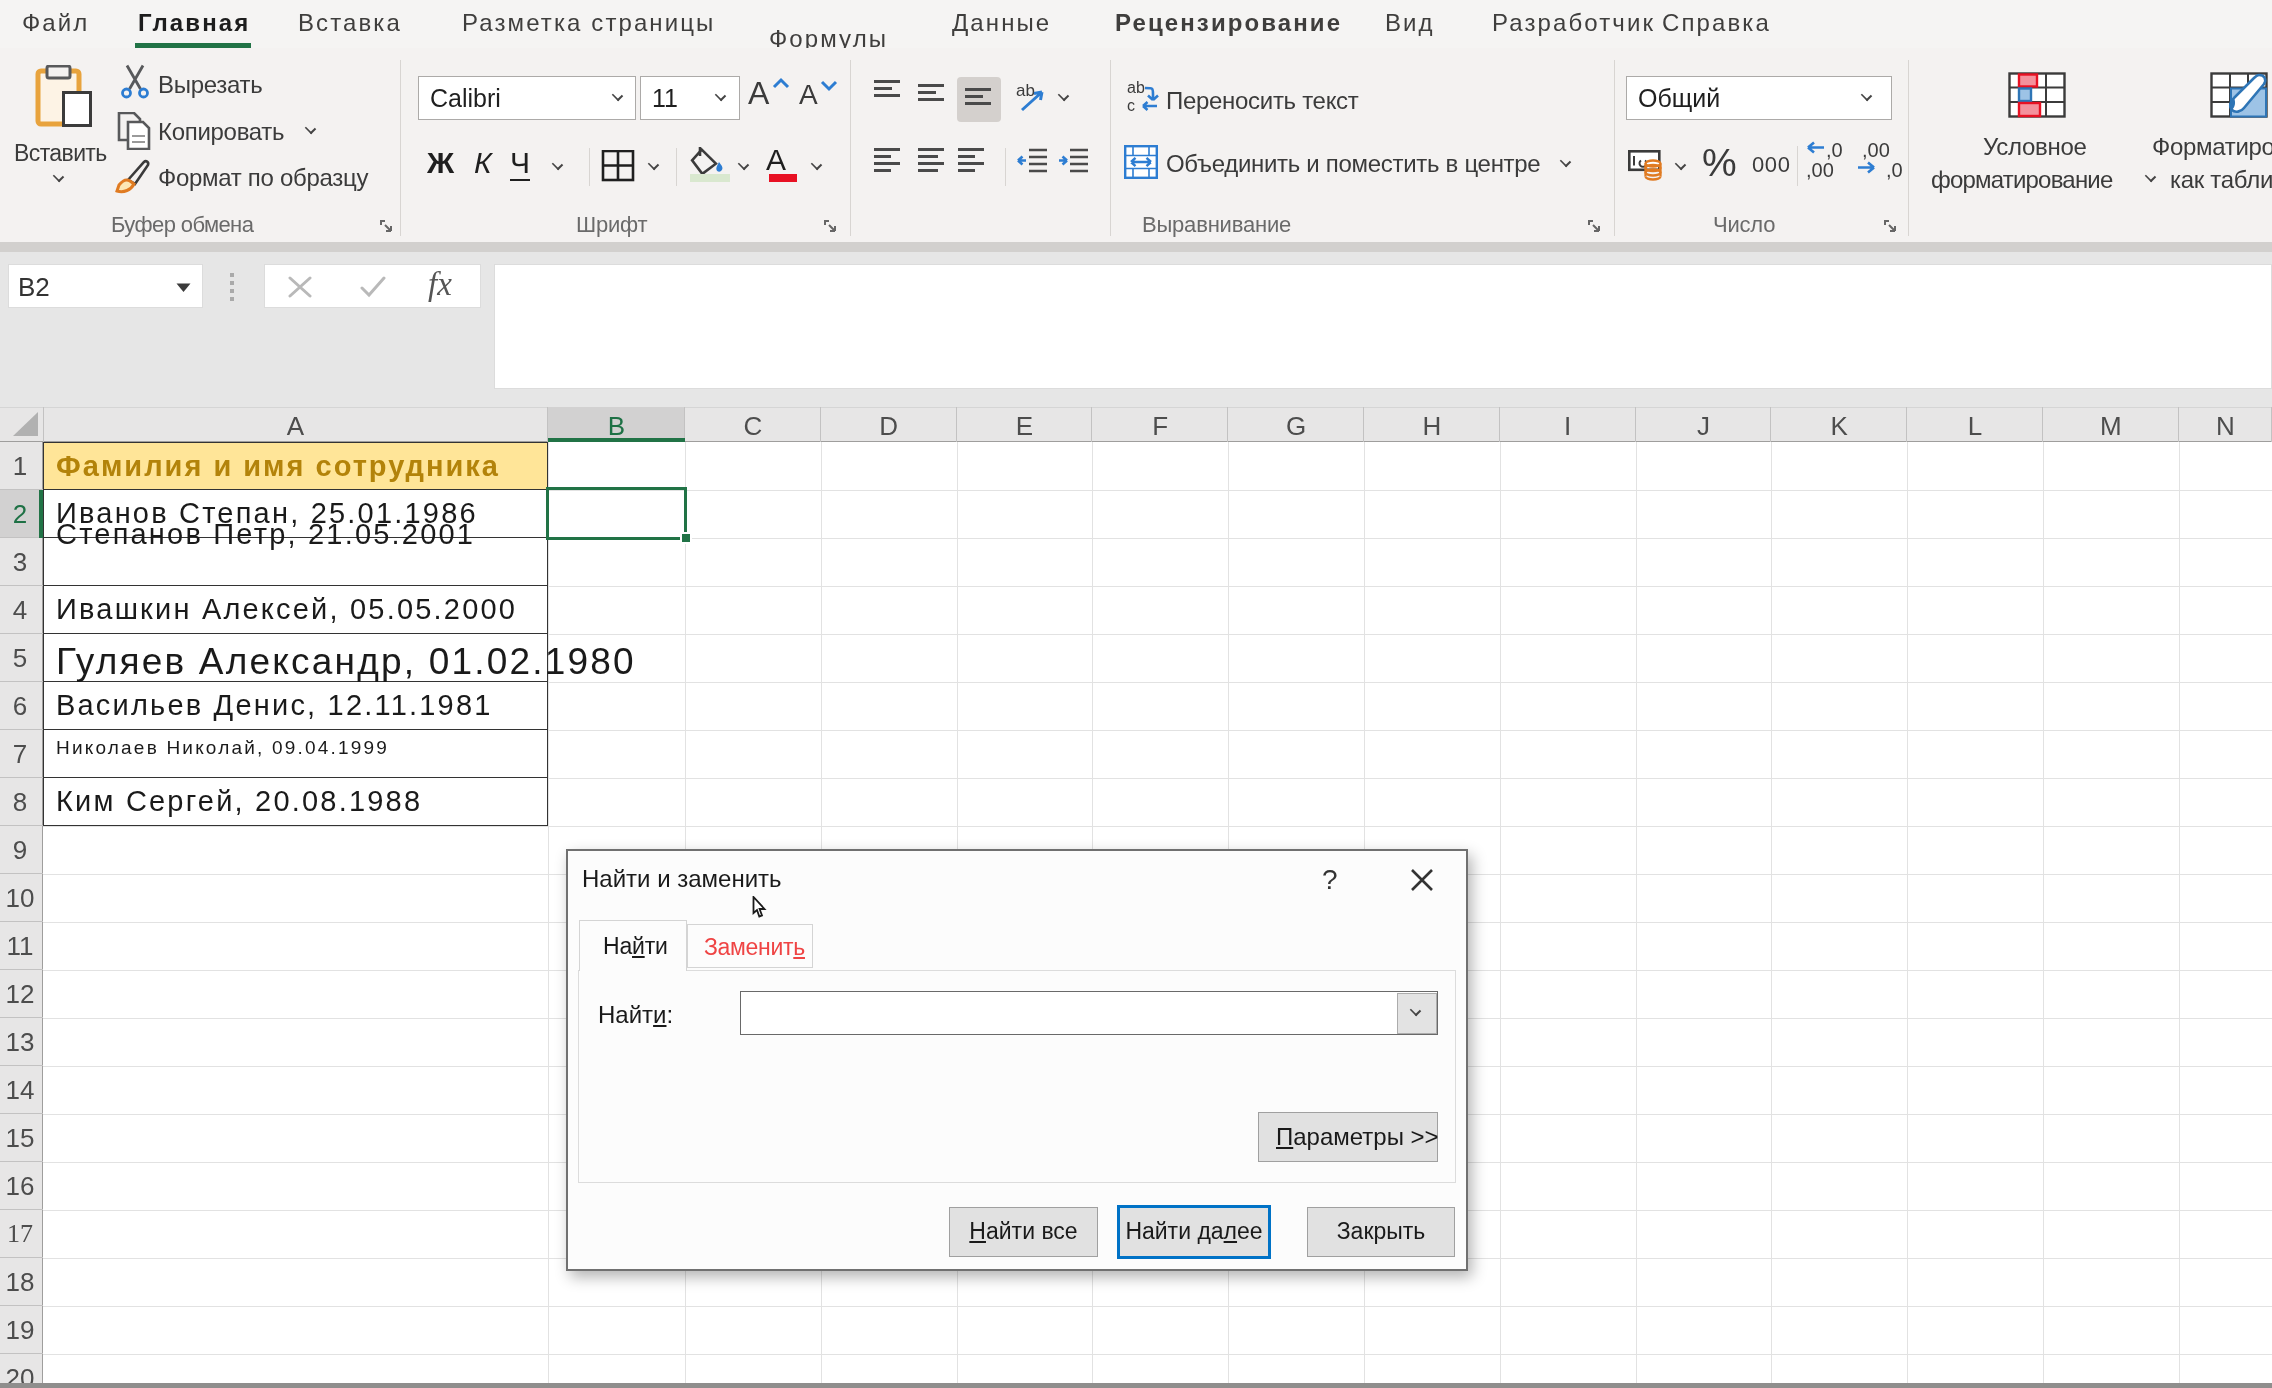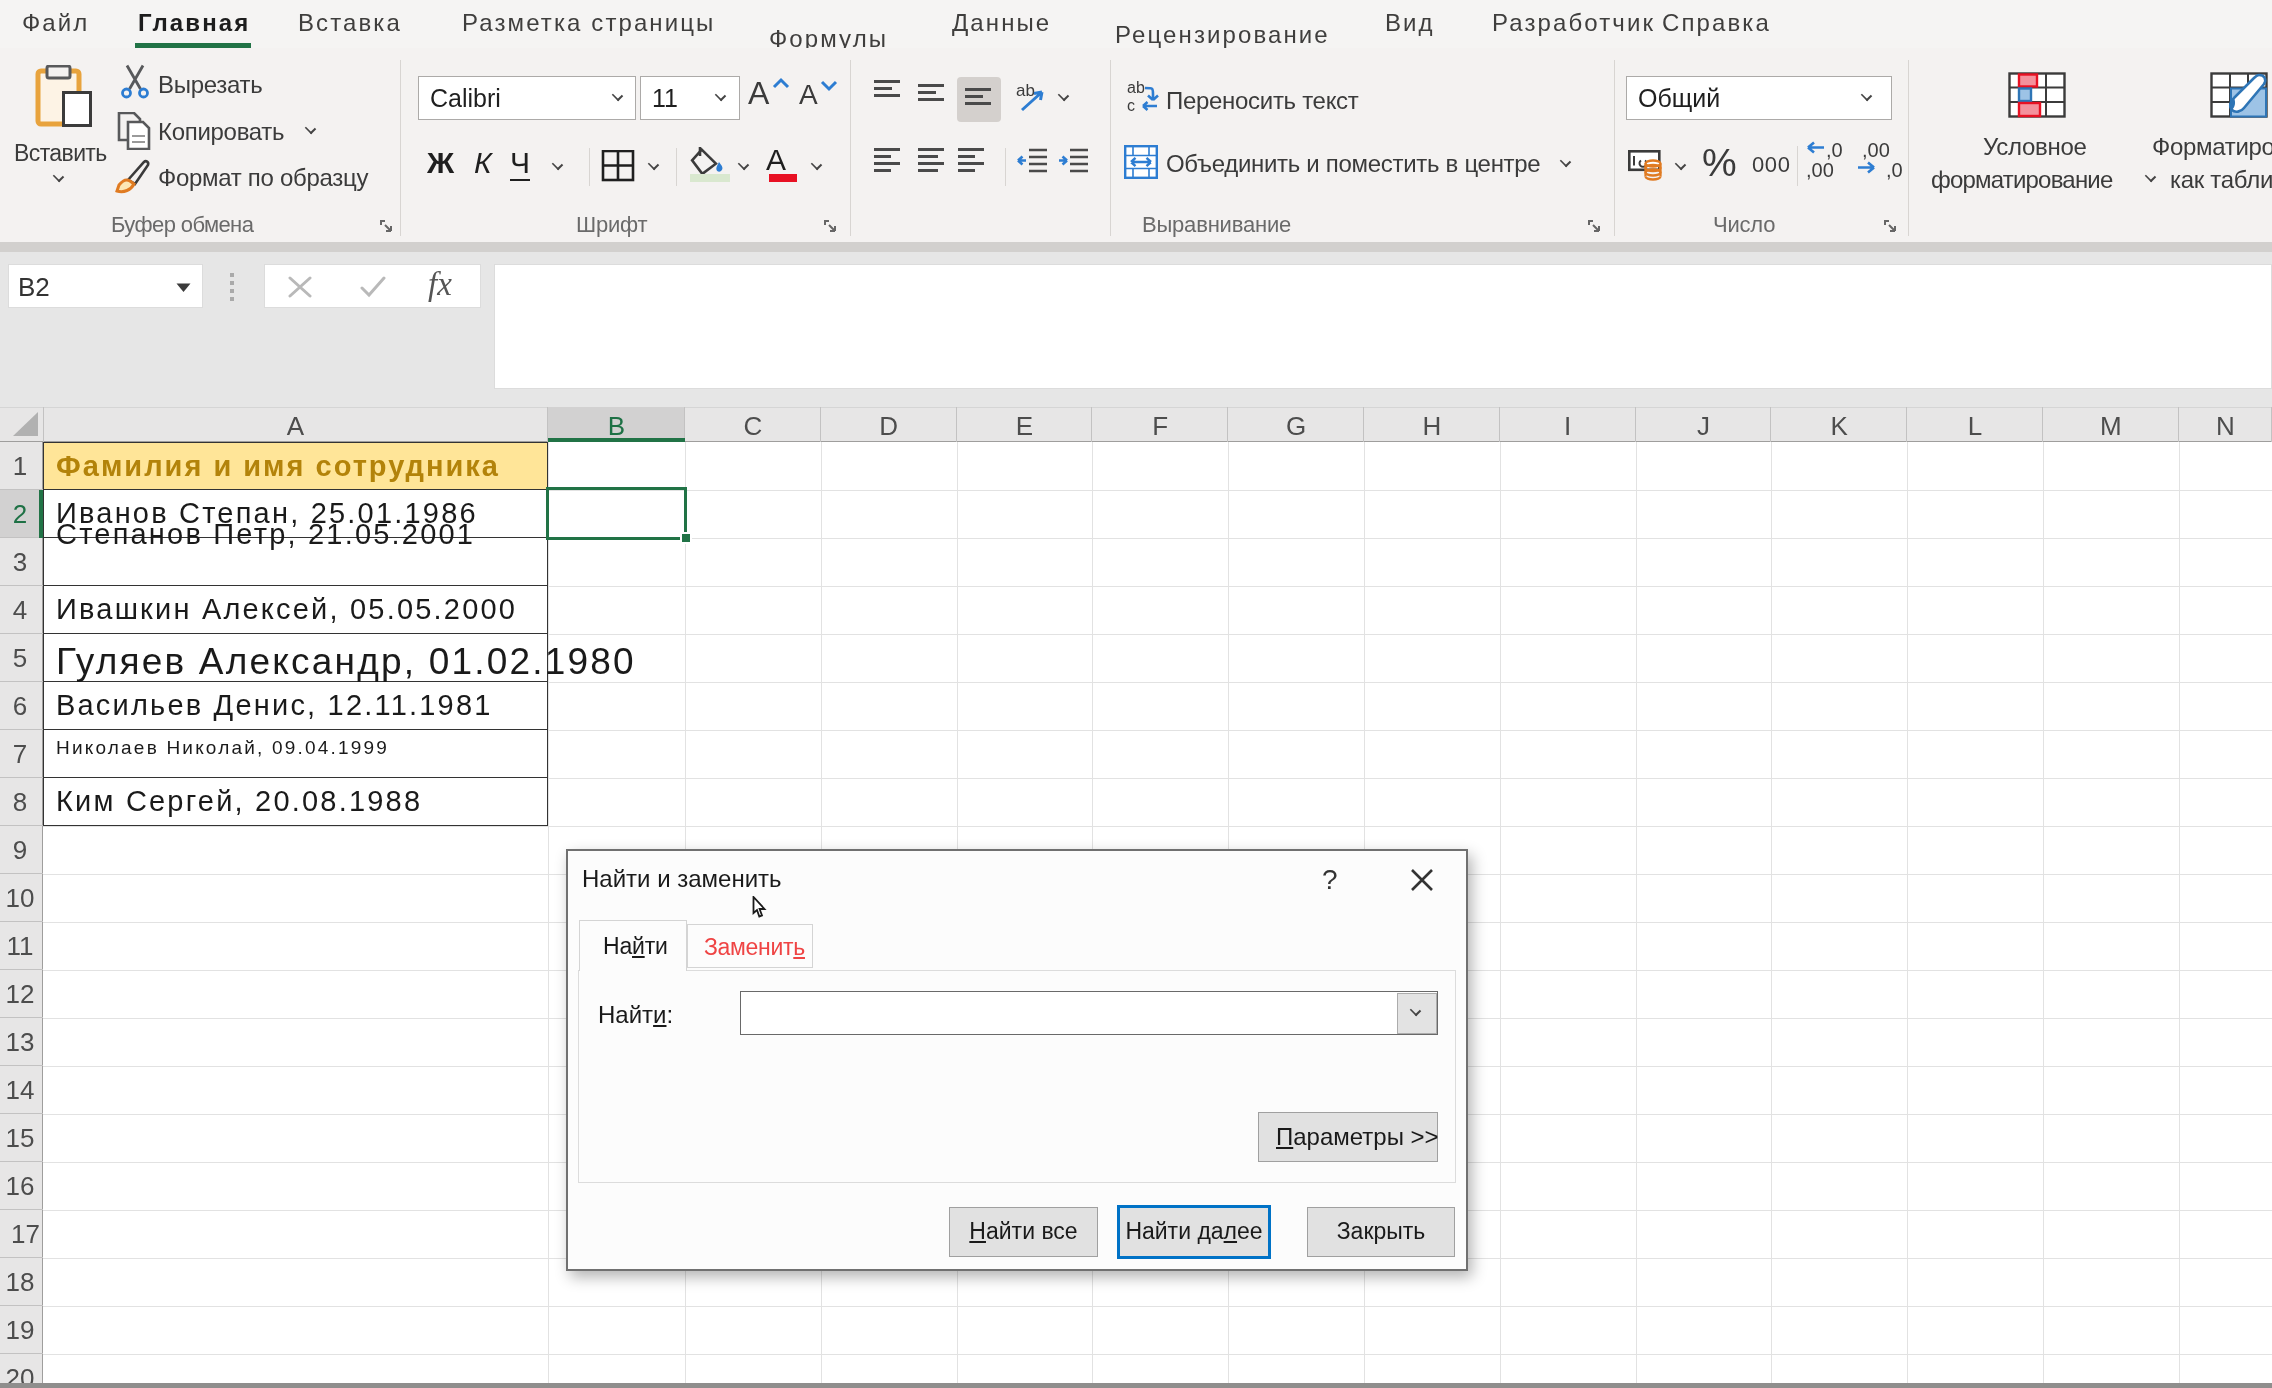"Рецензирование" div.txt { font-weight: none -> bold; top: 21px -> 9px }
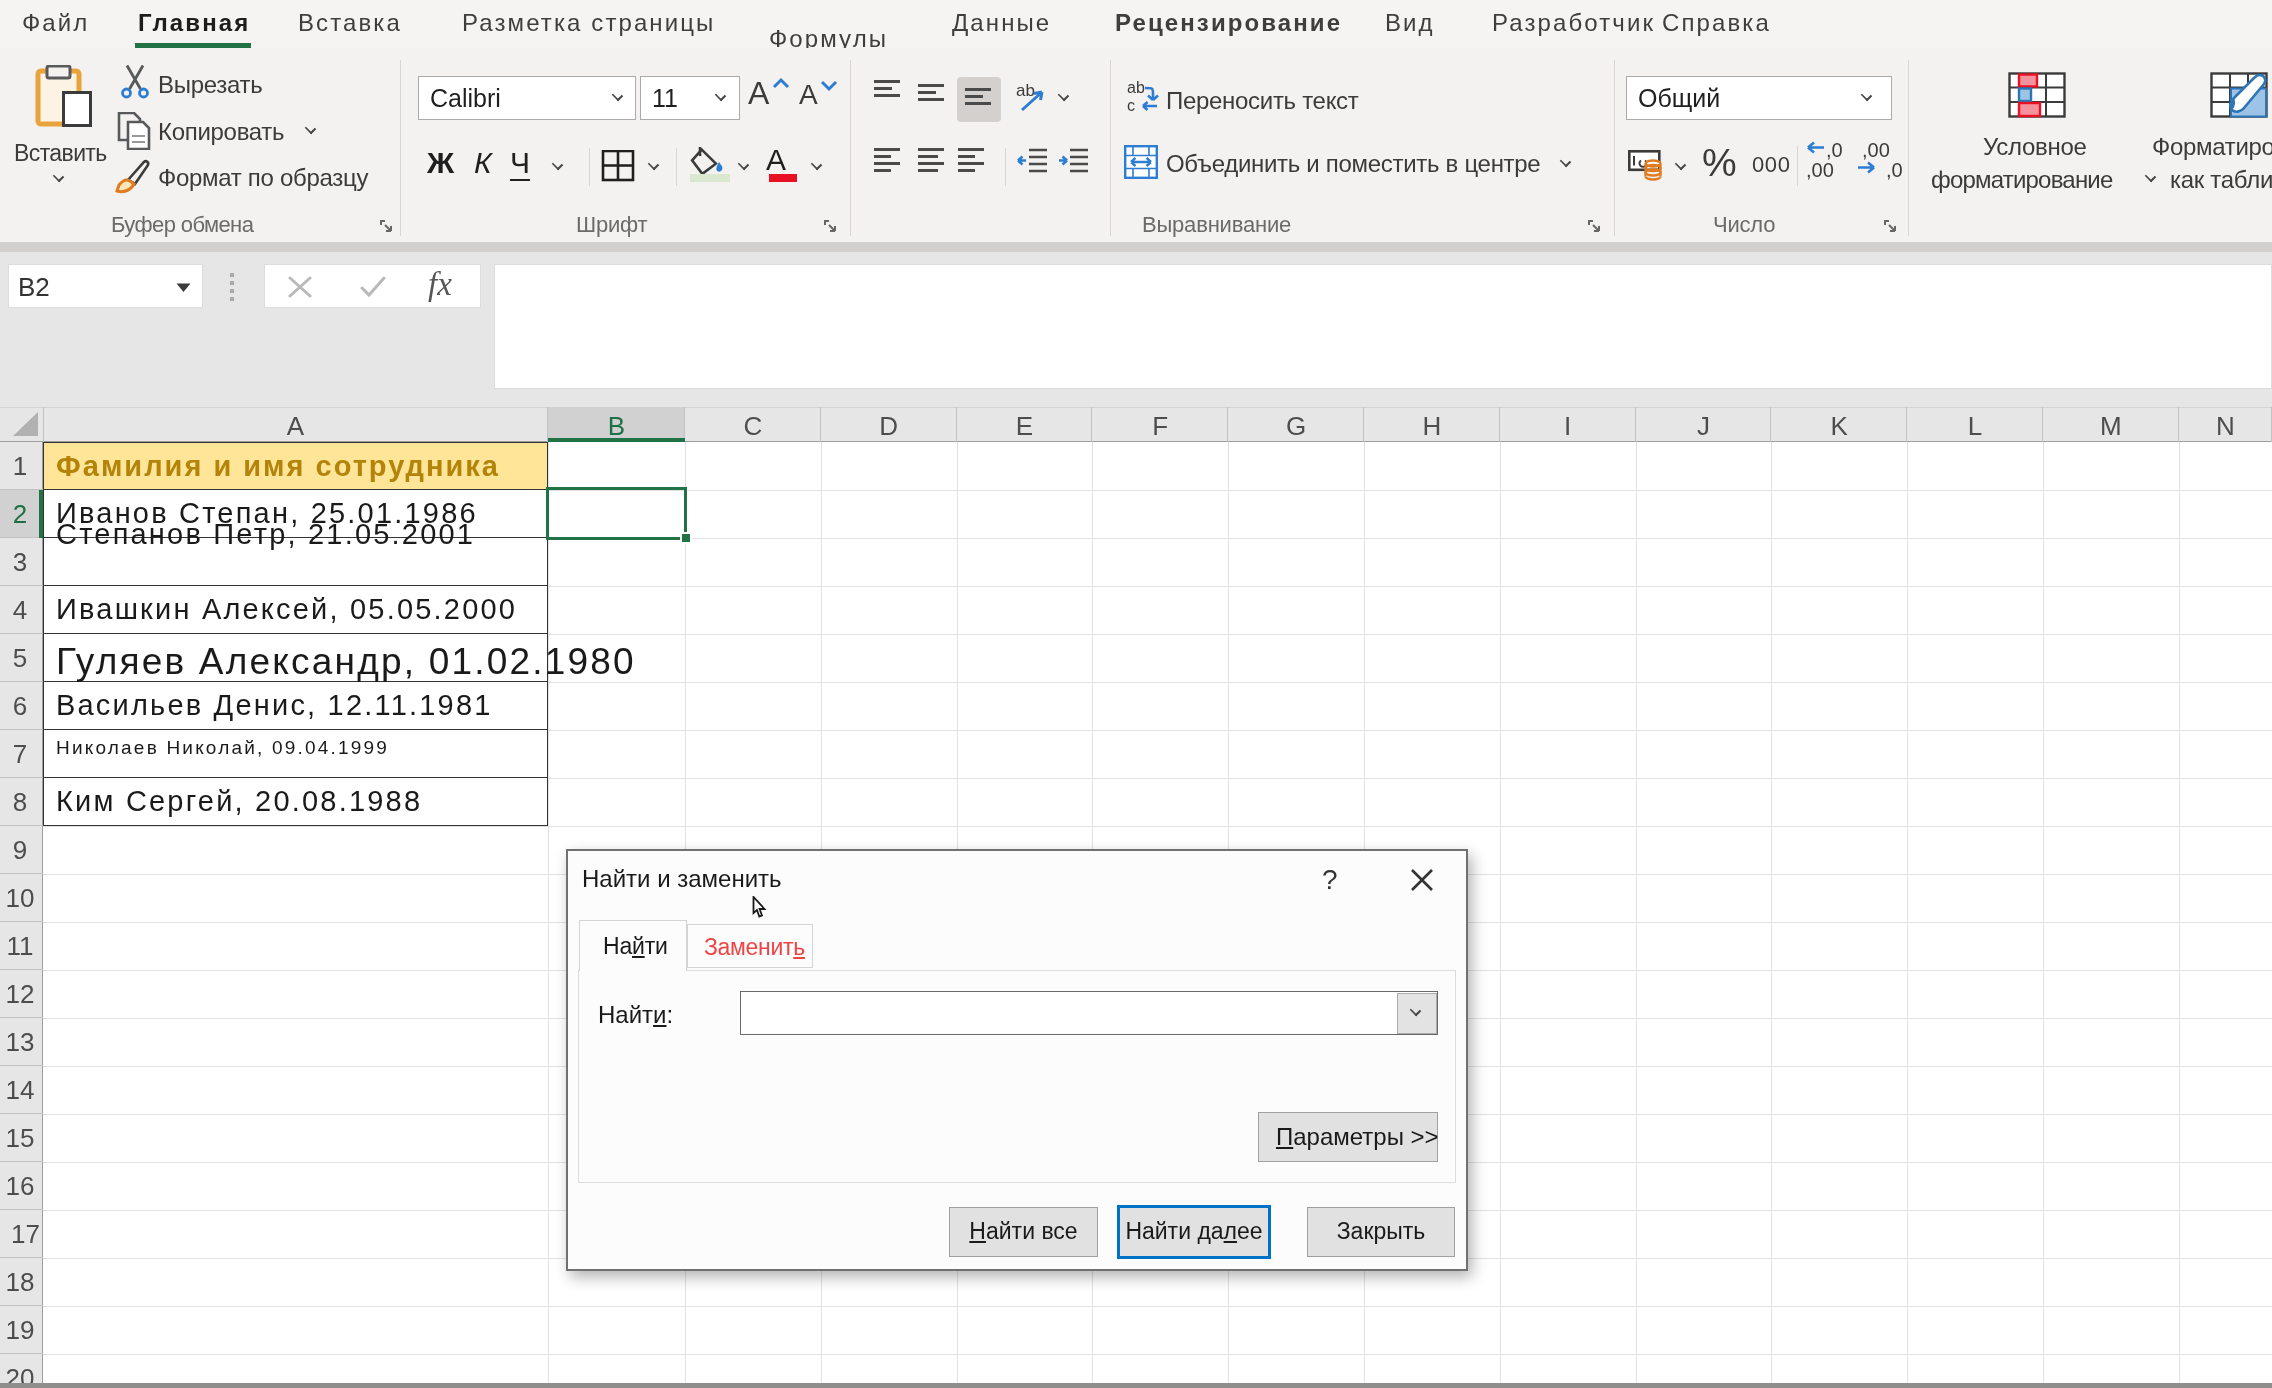"17" div.txt { font-family: none -> Liberation Serif, serif; text-align: right -> center }
